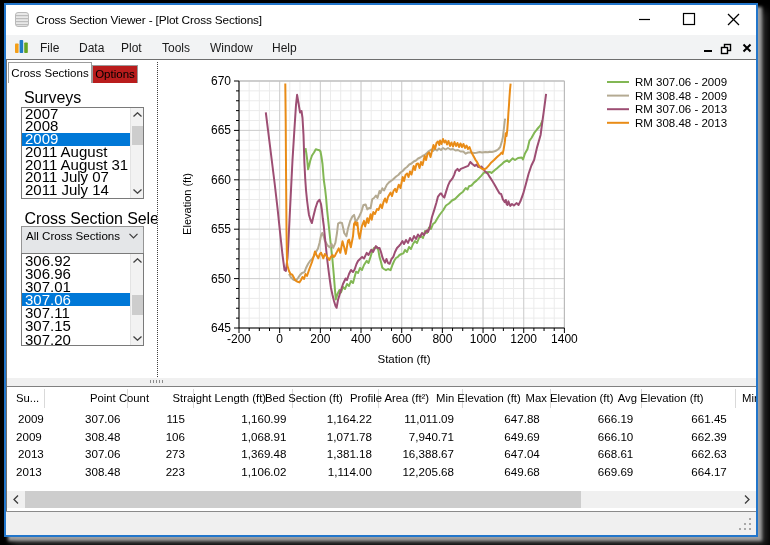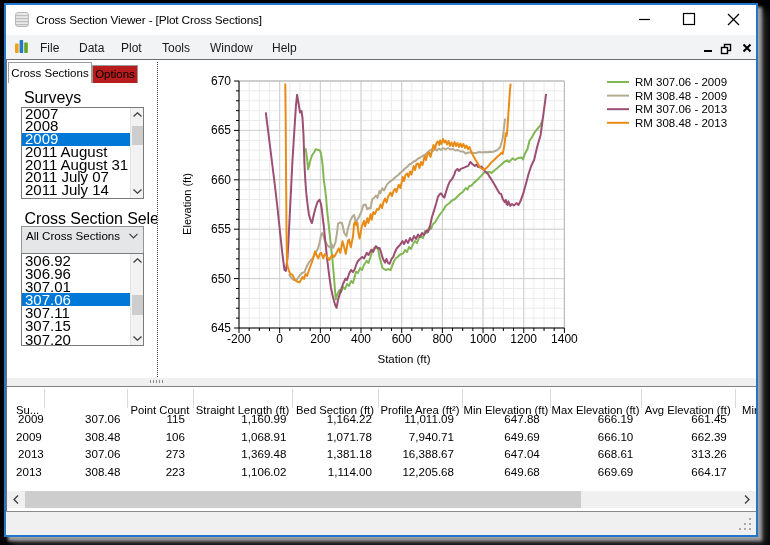"Su..." .hdrcell { text-align: center -> none; top: 12px -> 0 }
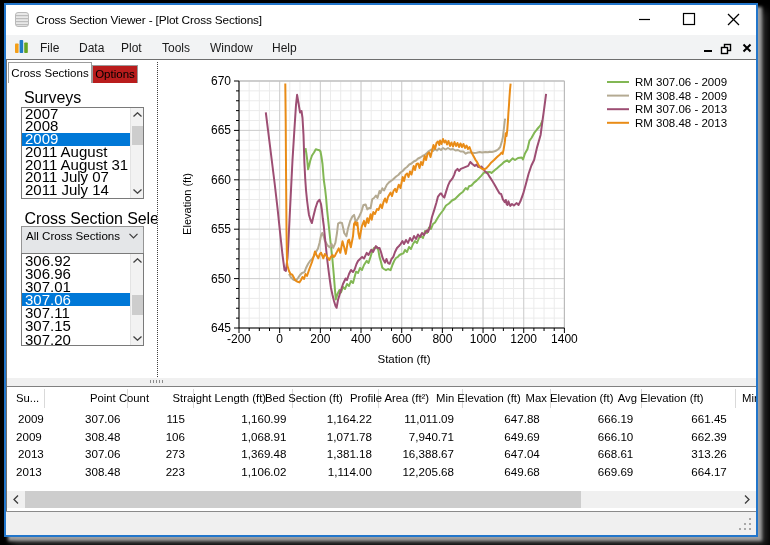"313.26" div.cell { text: 313.26 -> 662.63 }
